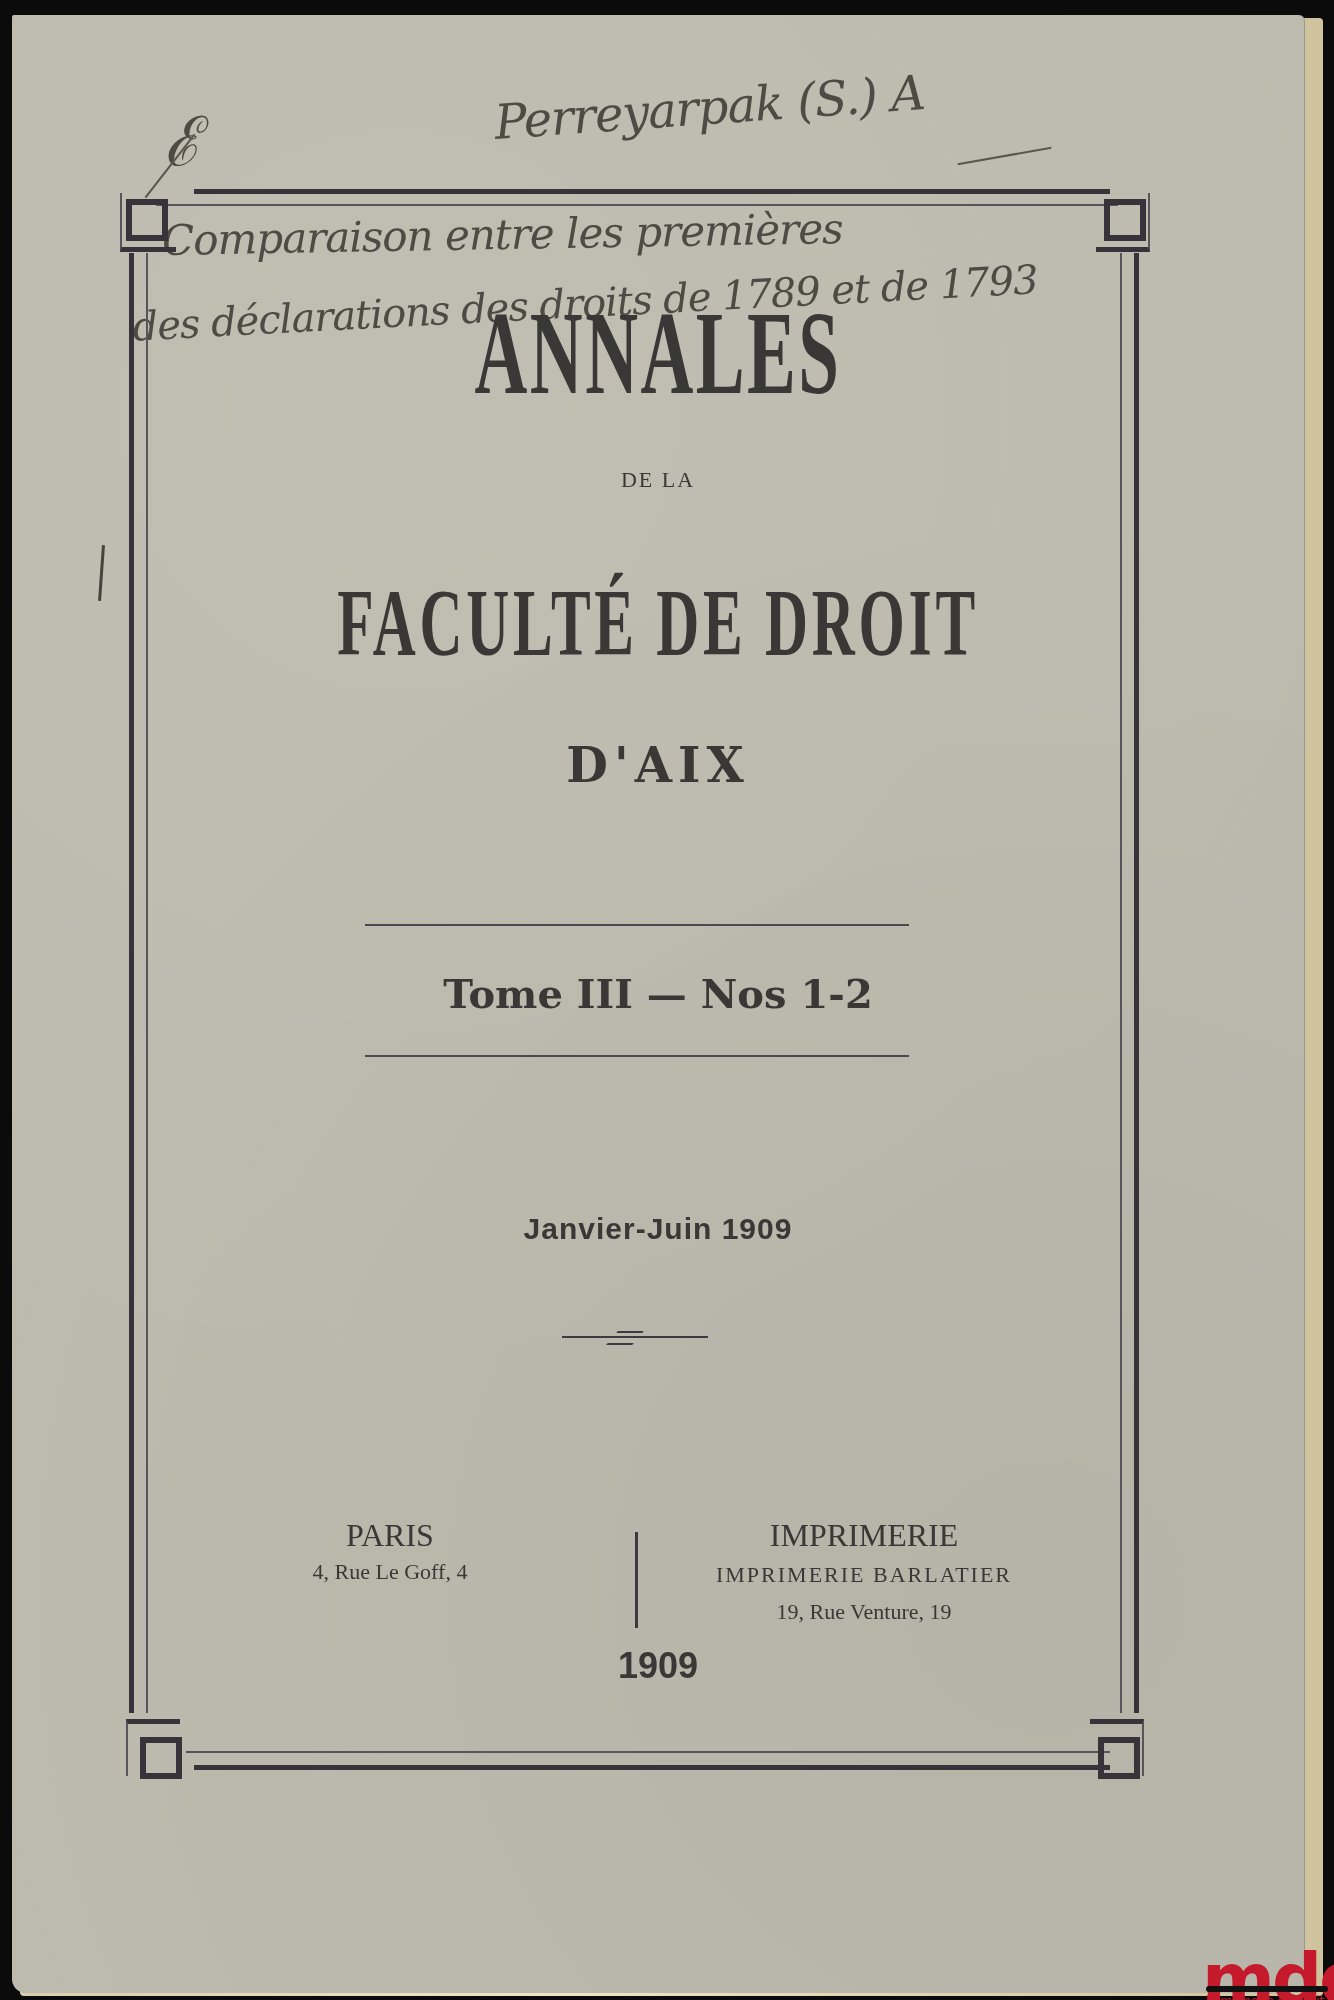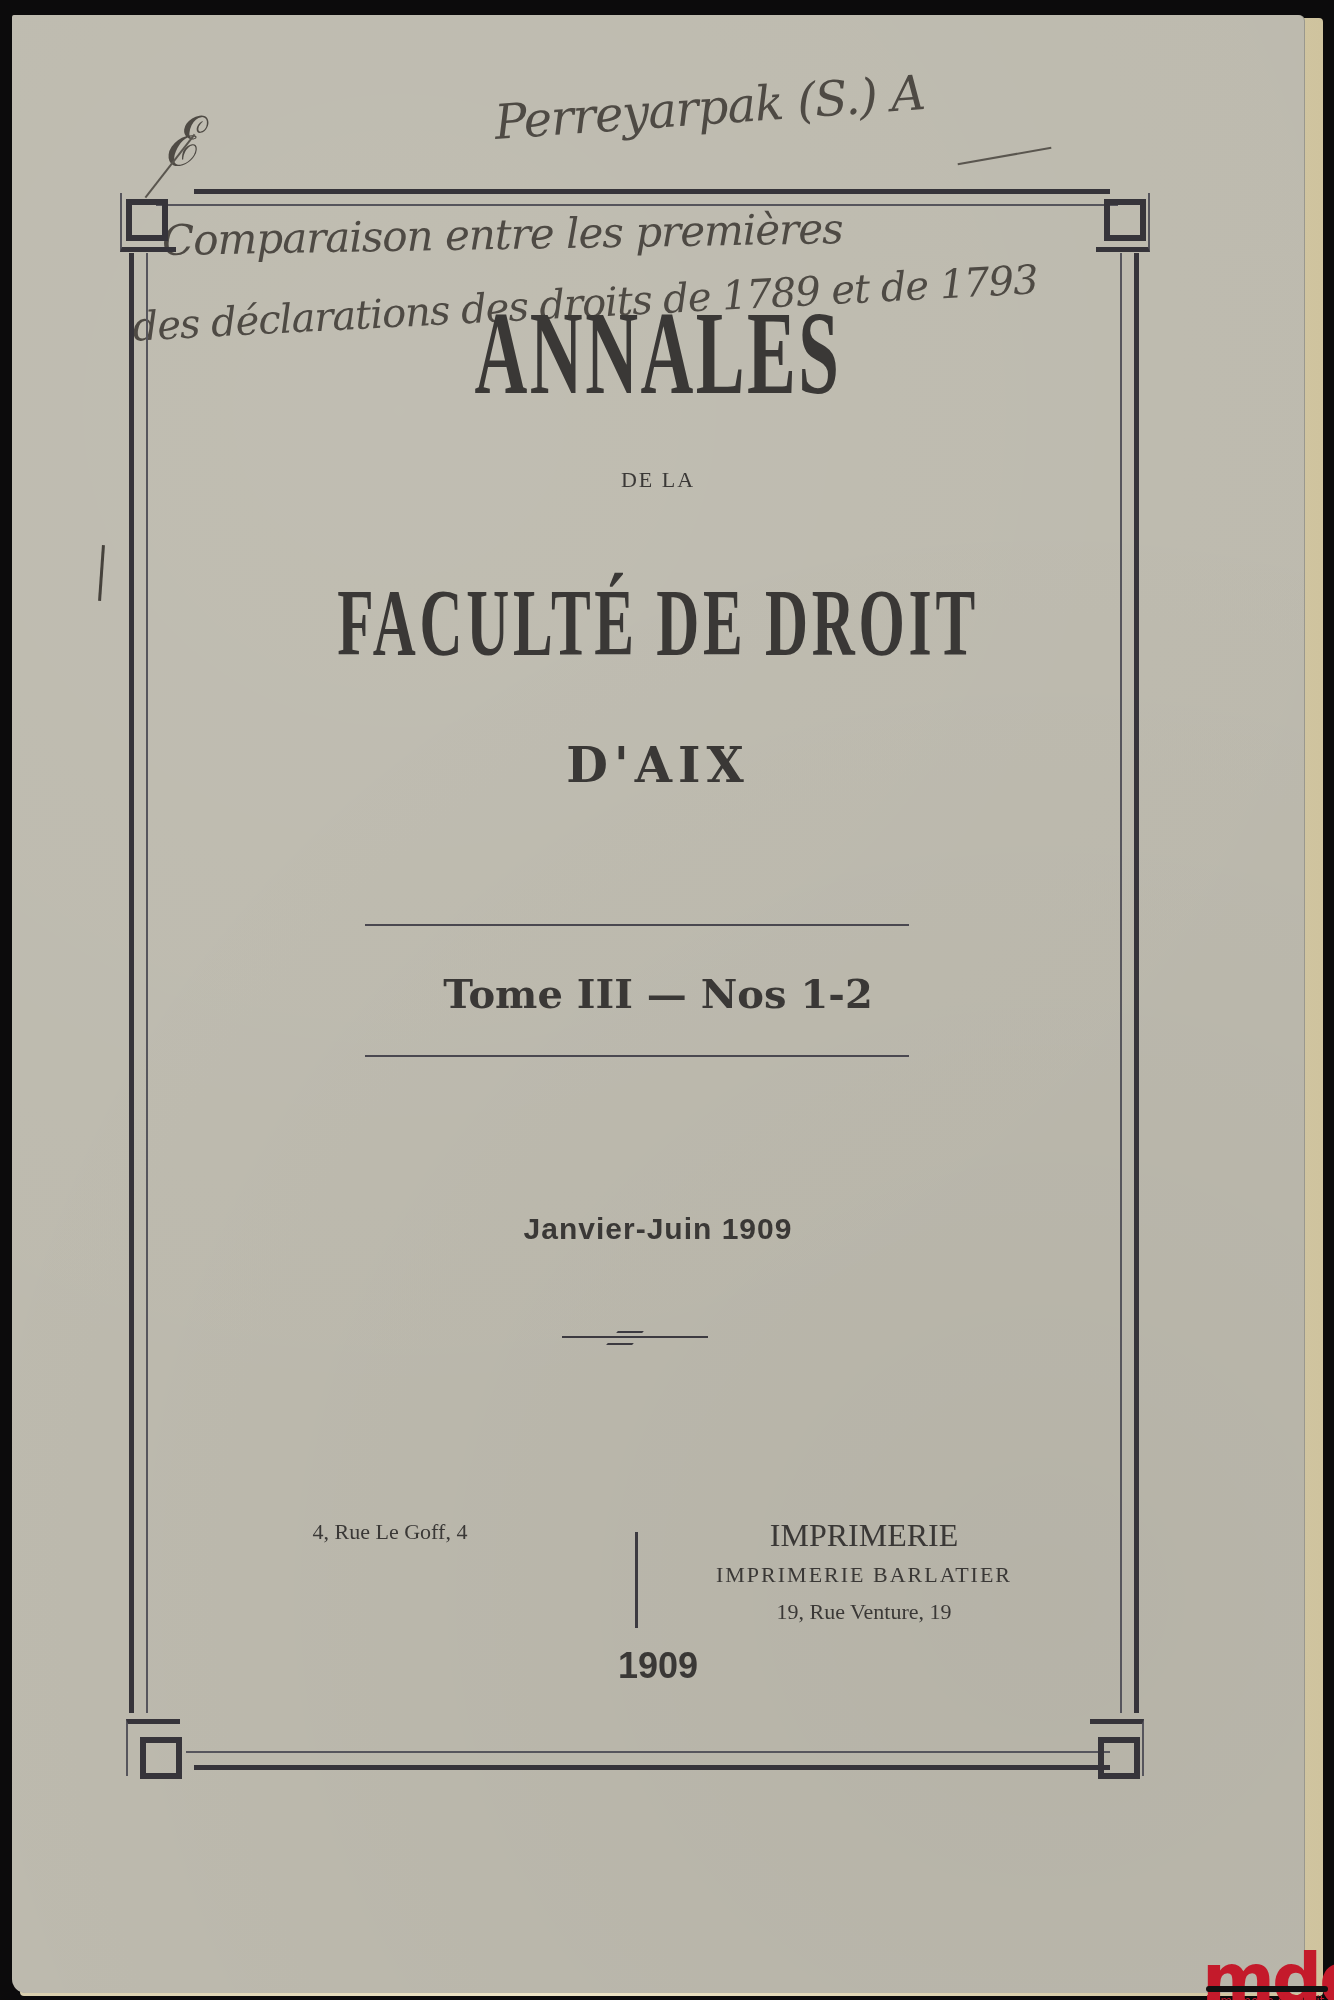"PARIS" div { html: none -> <div>PARIS</div> }
